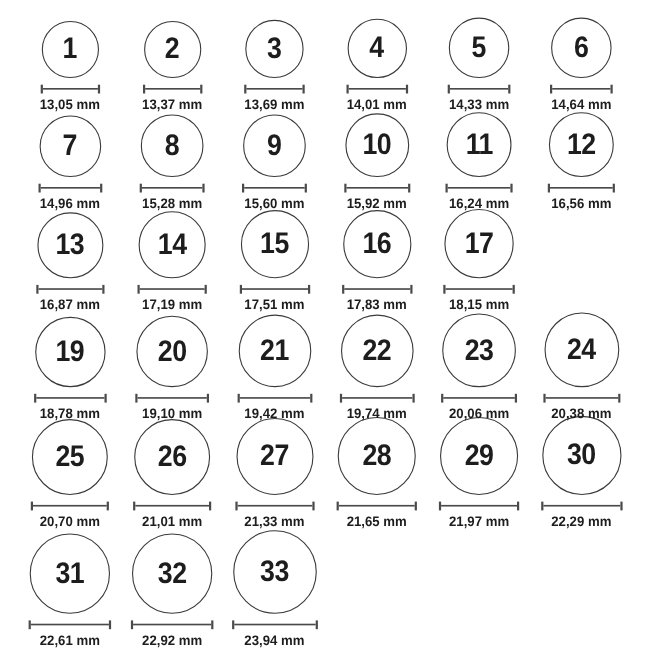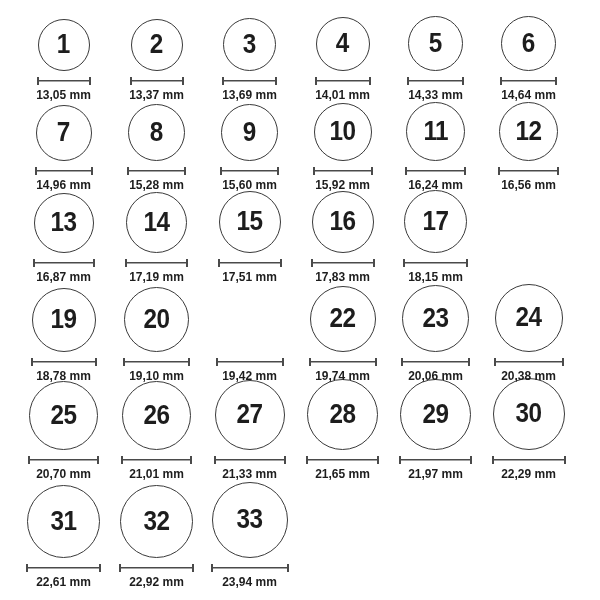"21" div.circle { html: none -> <div> <span>21</span> </div> }
